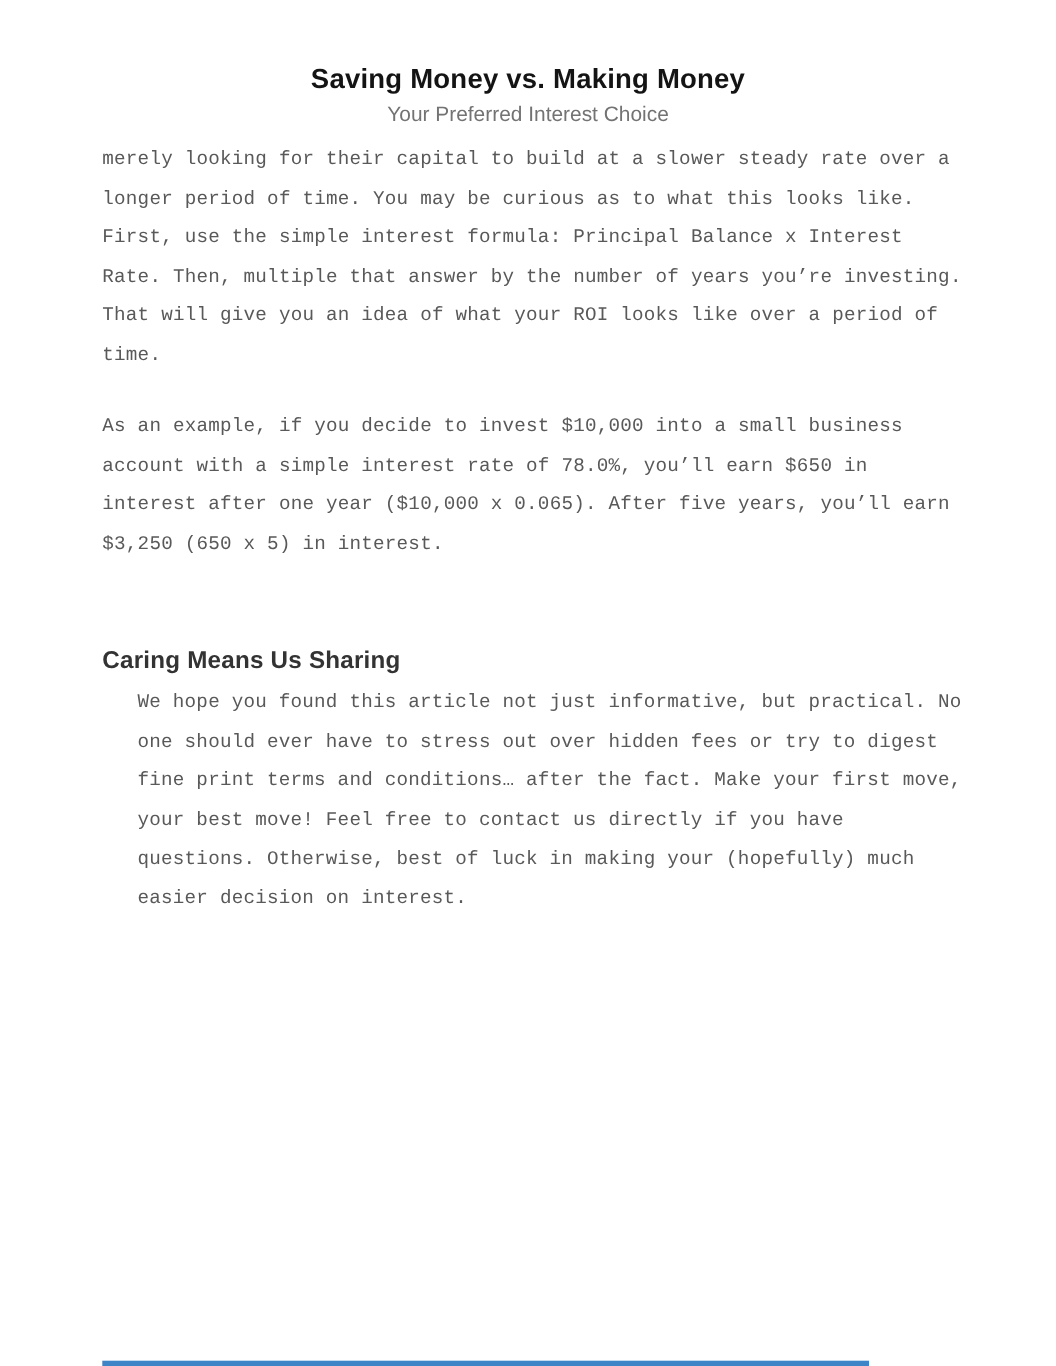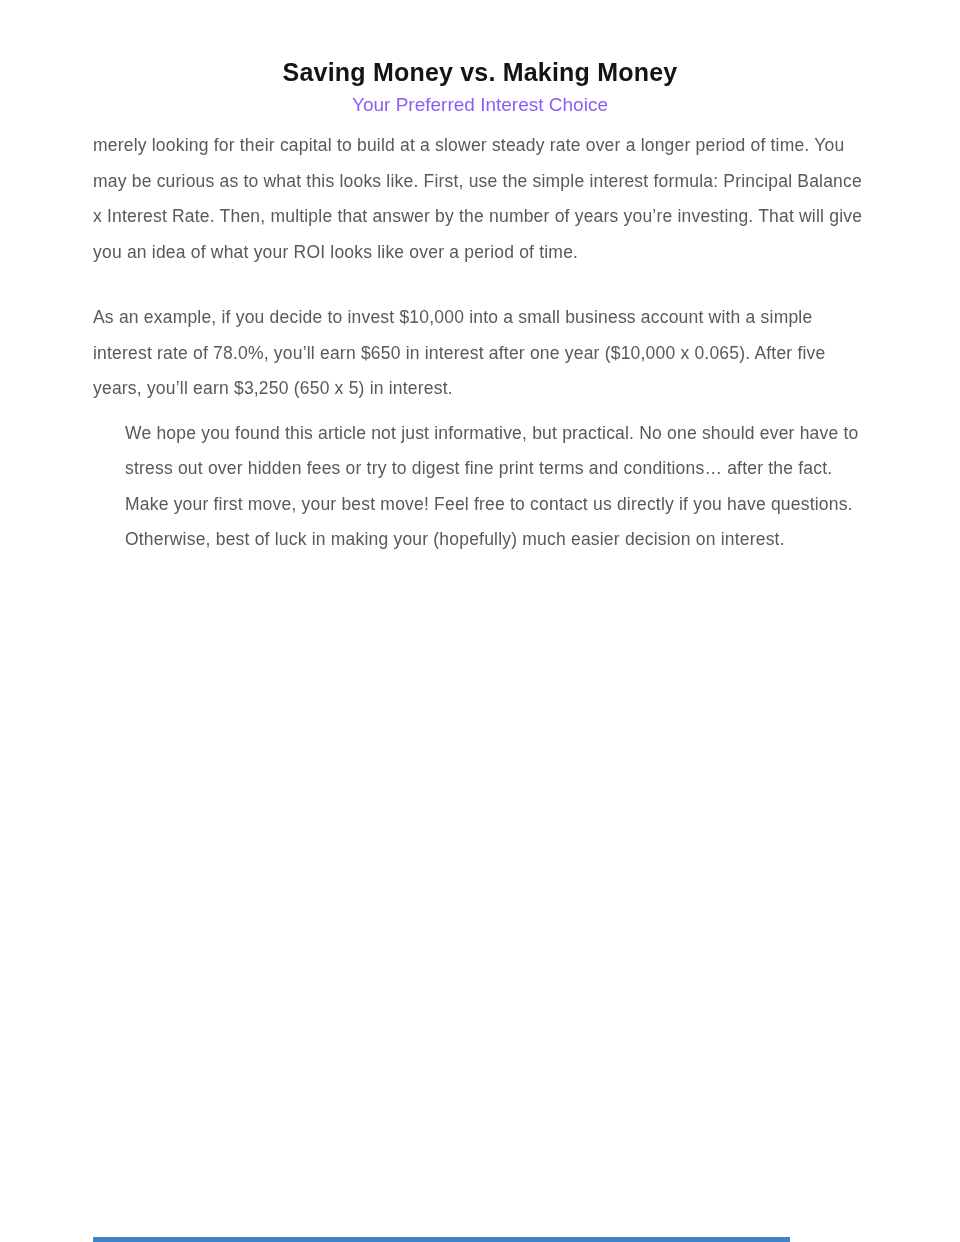"Your Preferred Interest Choice" .doc-subtitle { color: #8b5cf6 -> #737373 }
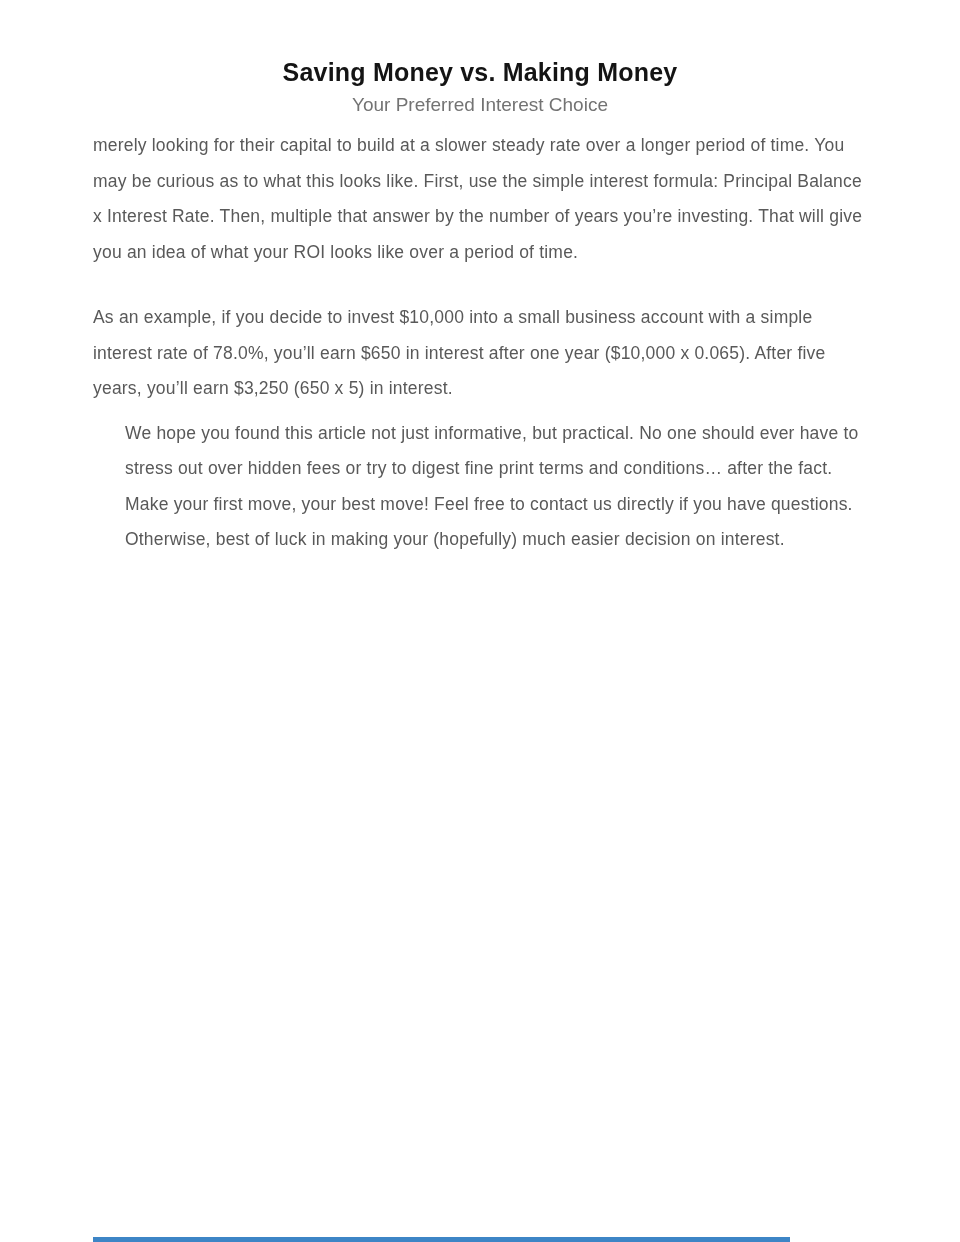"merely looking for their capital" .para { font-family: none -> Liberation Mono, monospace }
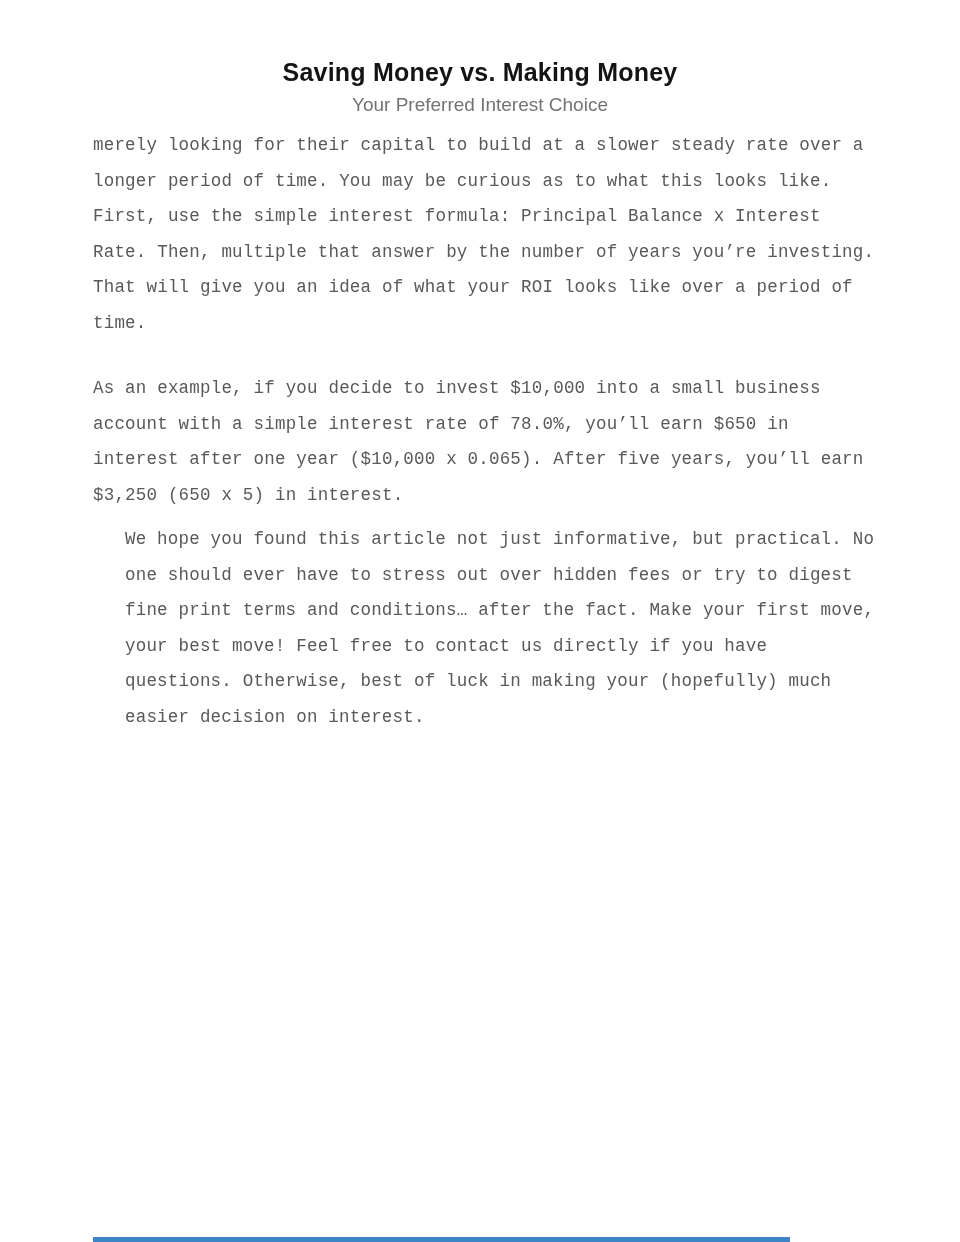"Caring Means Us Sharing" h3.section-heading { html: none -> <h3>Caring Means Us Sharing</h3> }
